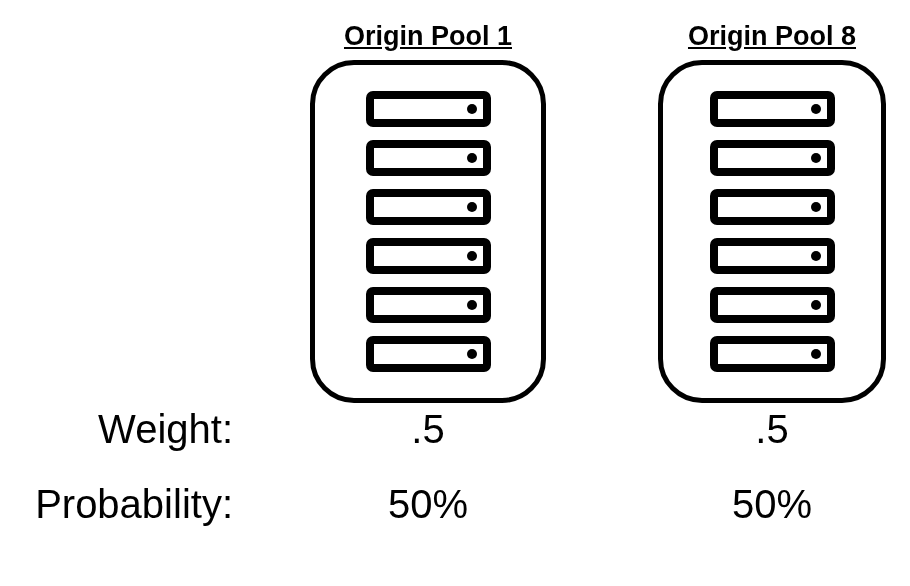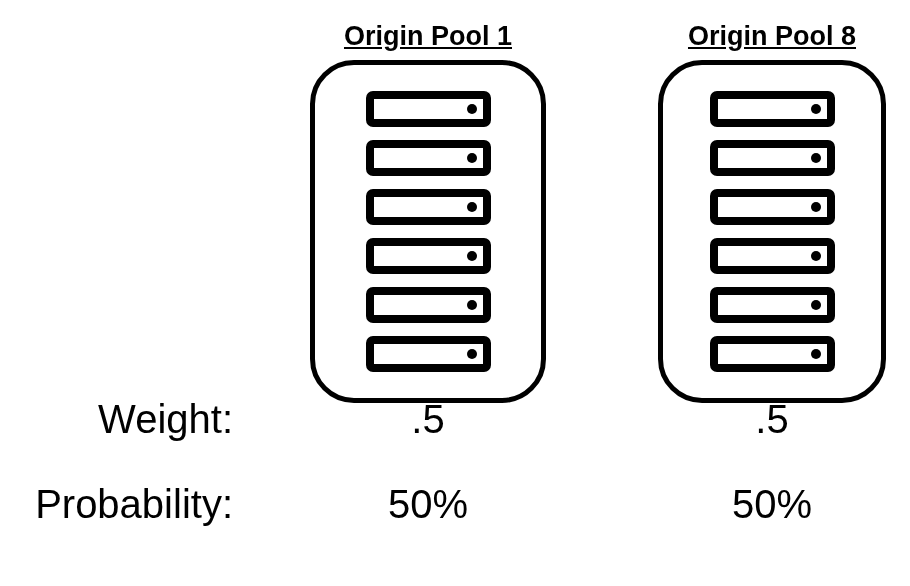"Weight:" .row-weight { top: 396px -> 406px }
